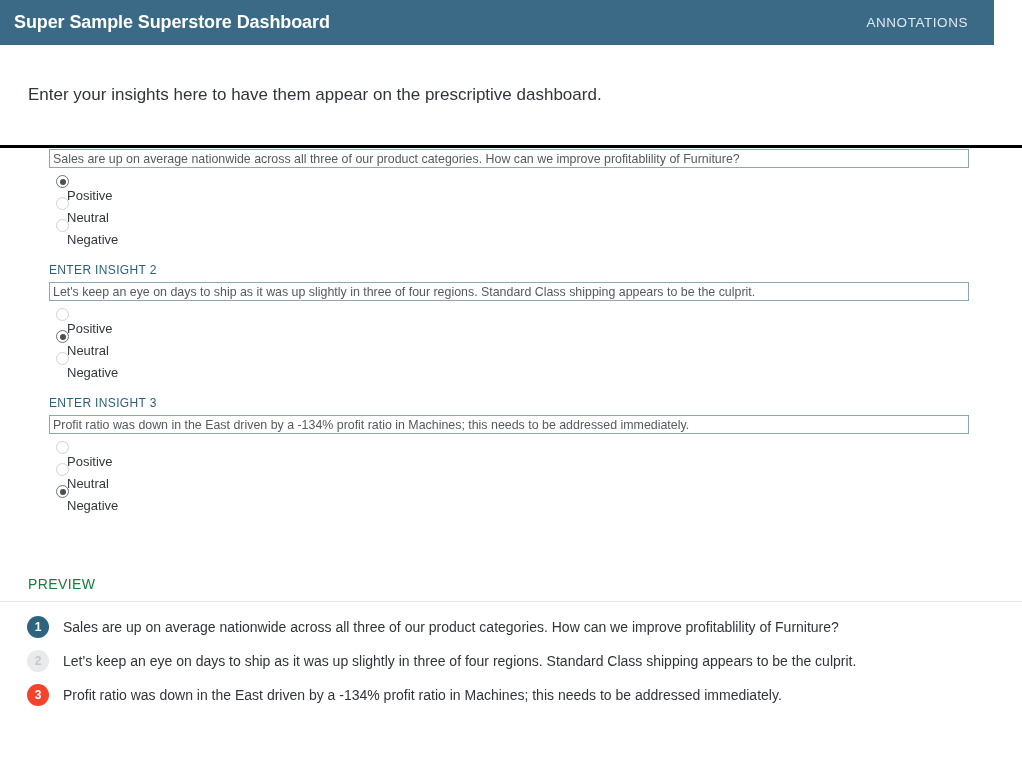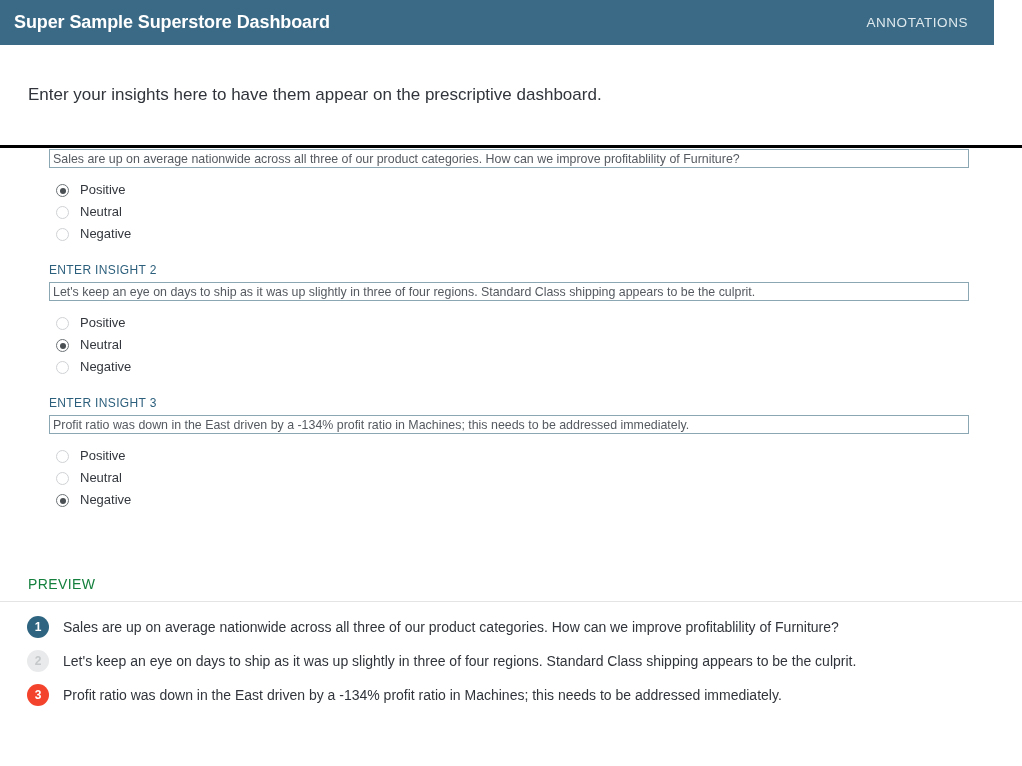"Positive" .radio-row { align-items: flex-end -> flex-start; flex-direction: none -> column }
